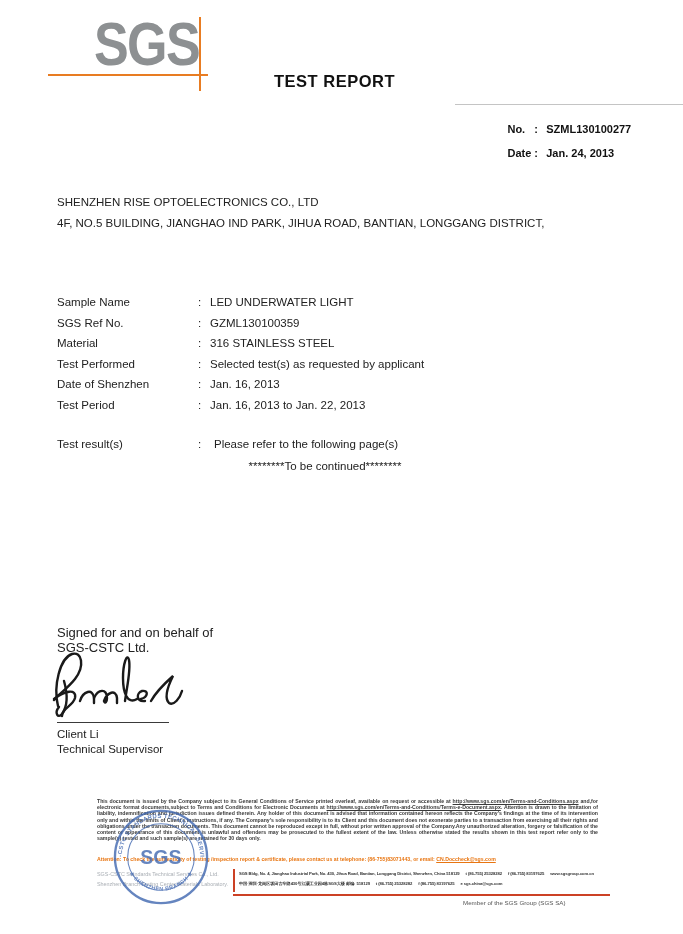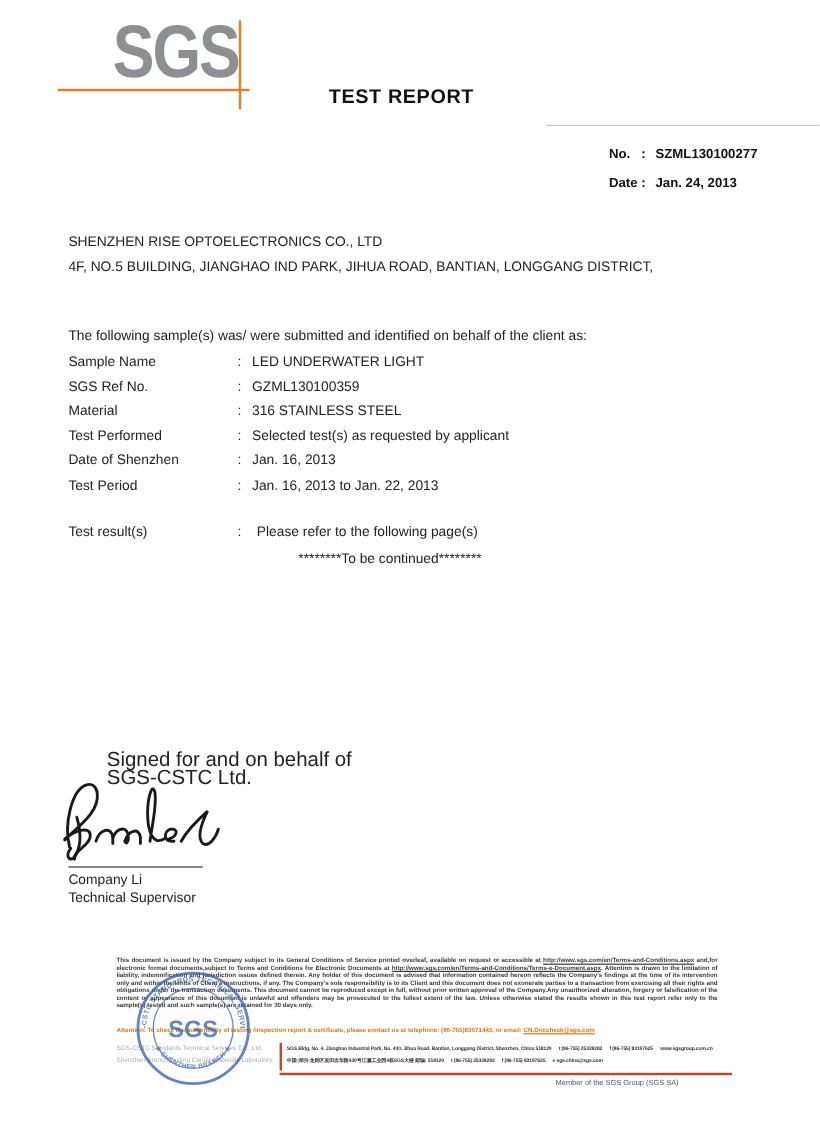"The following sample(s) was/ were" div.intro { html: <div>The following sample(s) was/ were submitted and identified on behalf of the client as:</div> -> none }
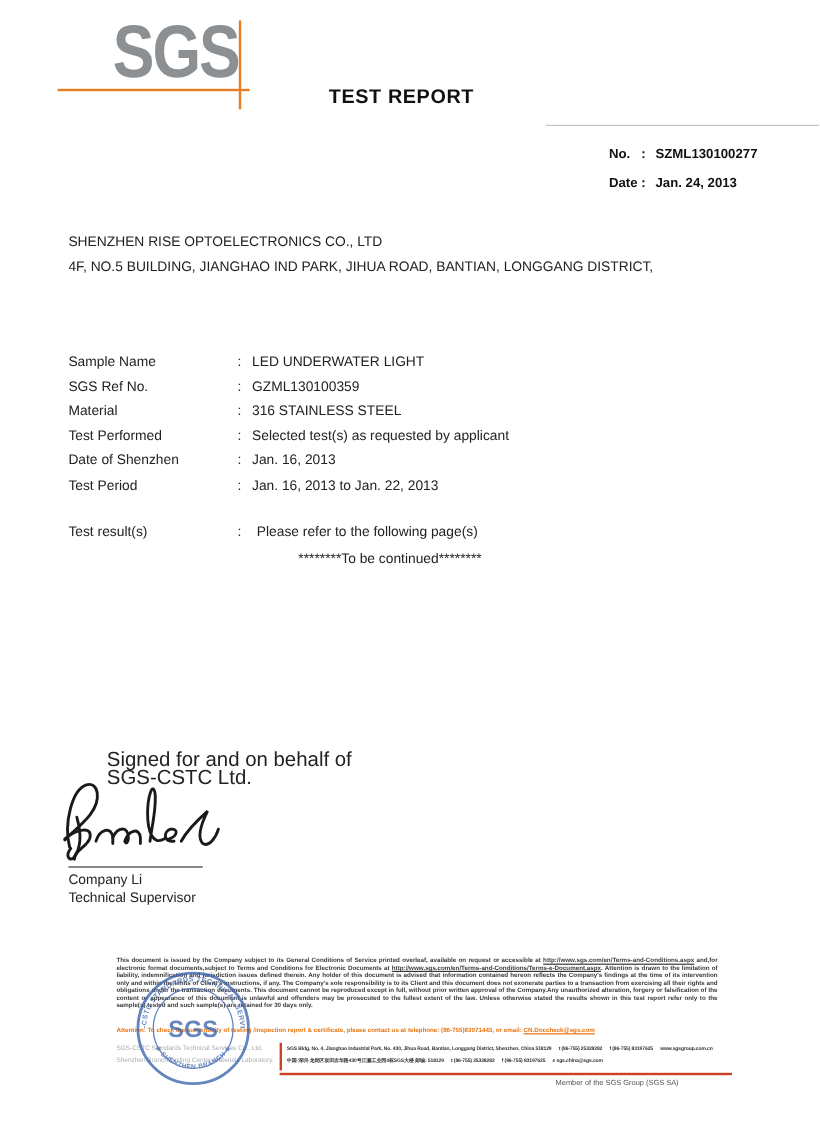"Signed for and on behalf" .sig-head { font-size: 17px -> 13px; margin-left: 32px -> none }
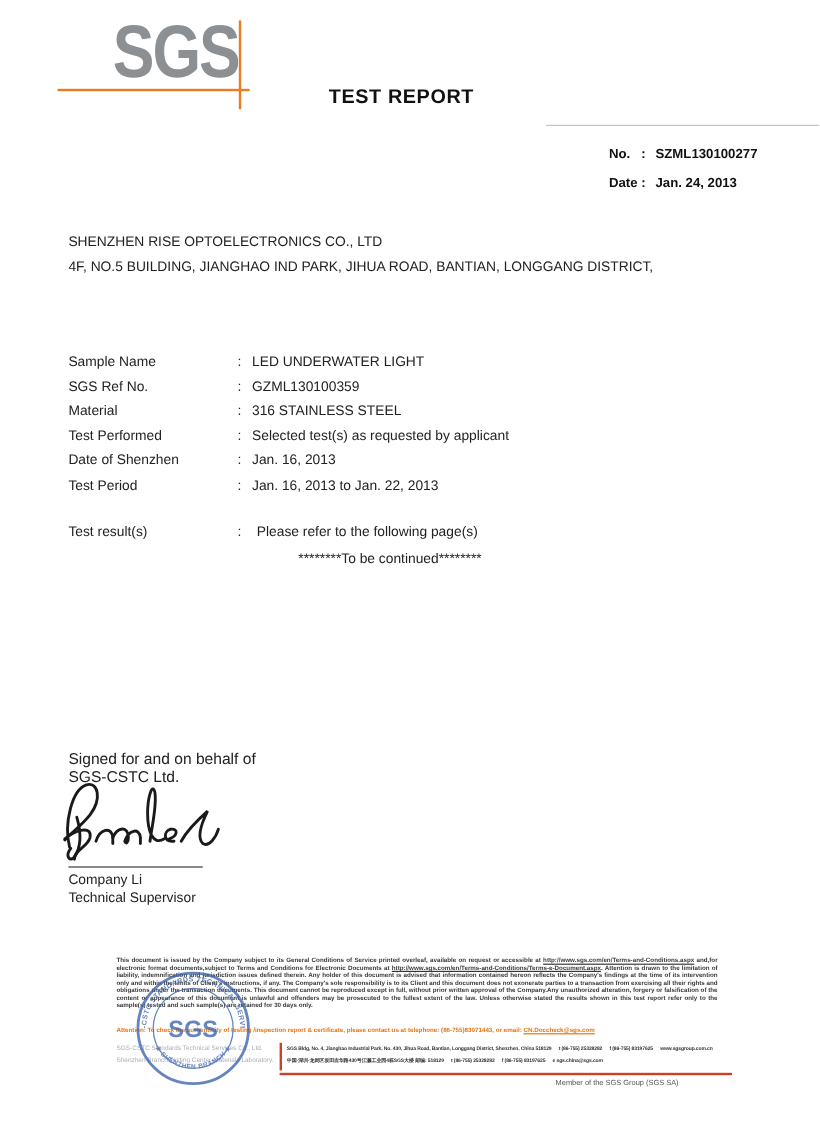"Company Li" div { text: Company -> Client }
